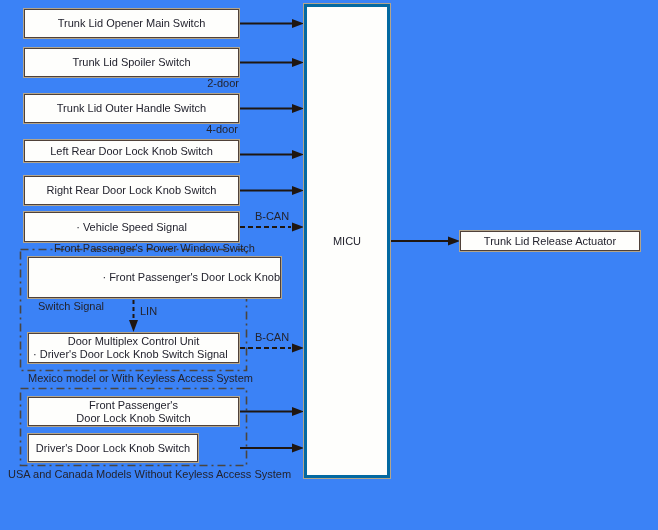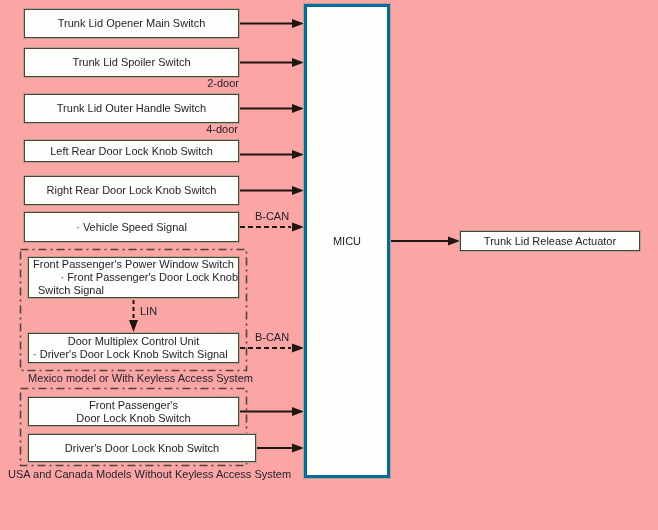"Trunk Lid Opener Main Switch" .canvas { background: #fca5a5 -> #3b82f6 }
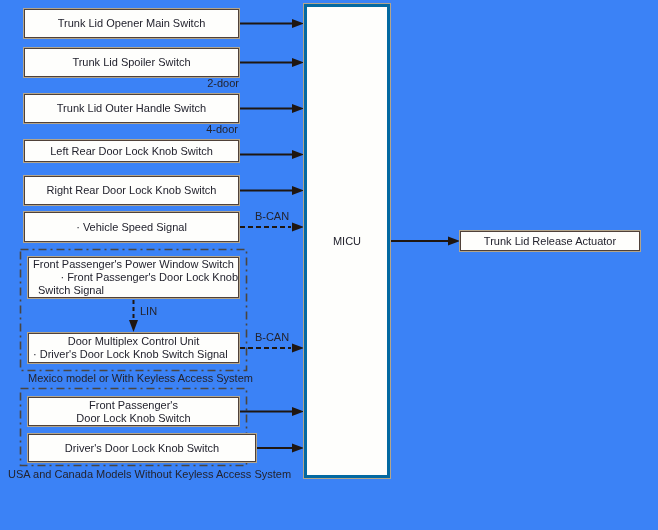"Front Passenger's Power Window Switch" div.box { gap: none -> 16px; width: 211px -> 253px }
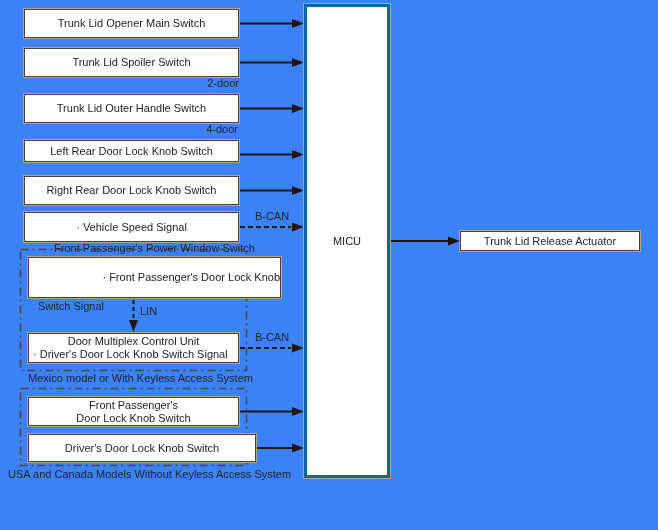"Driver's Door Lock Knob Switch" div.box { width: 228px -> 170px }
